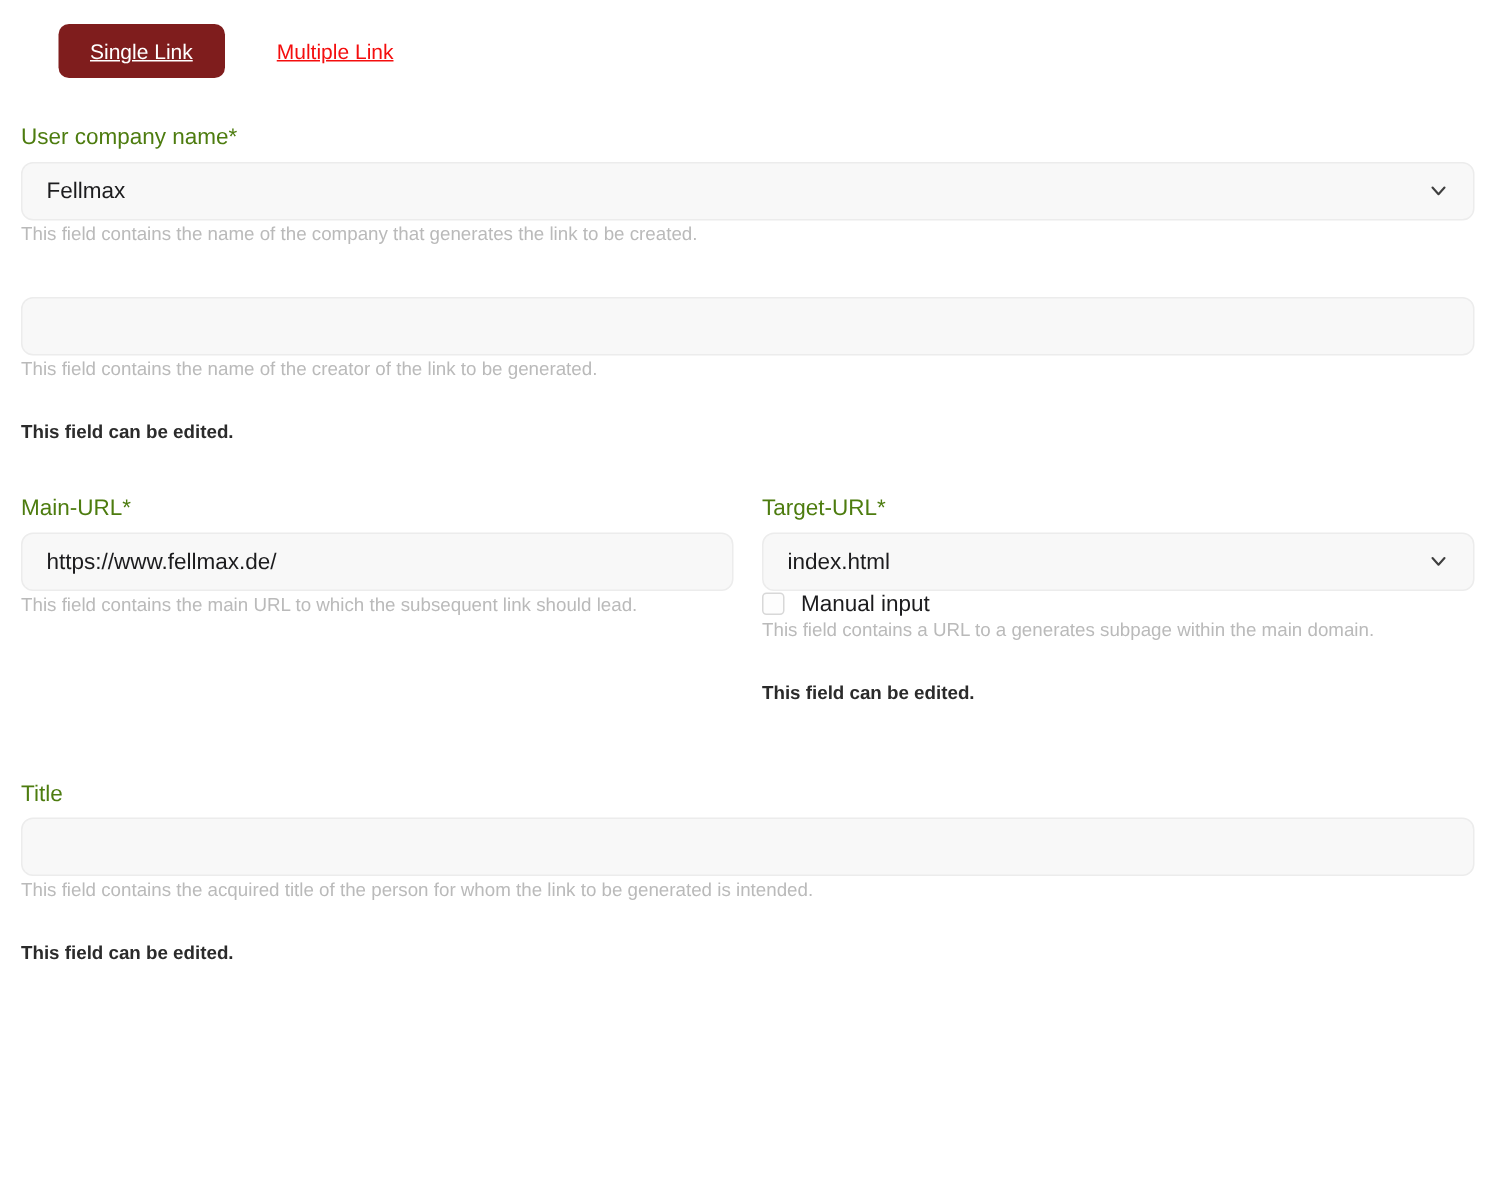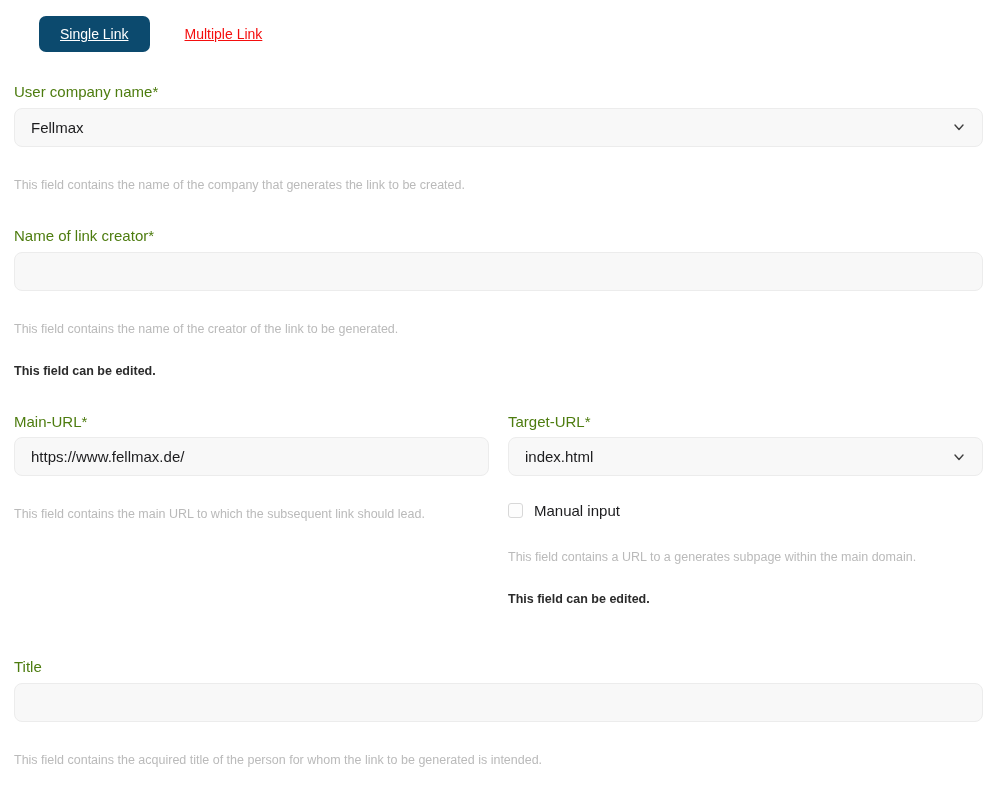"Single Link" .tab-btn { background: #0c4a6e -> #7f1d1d }
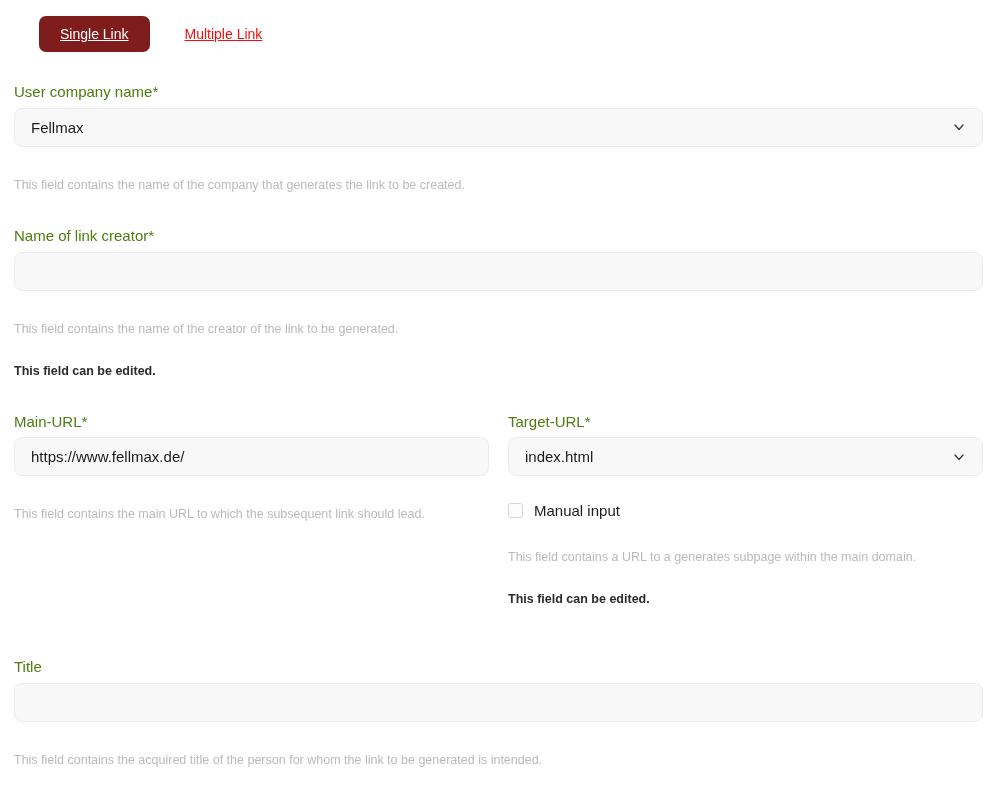"This field contains the name" .help { margin-top: 29px -> none }
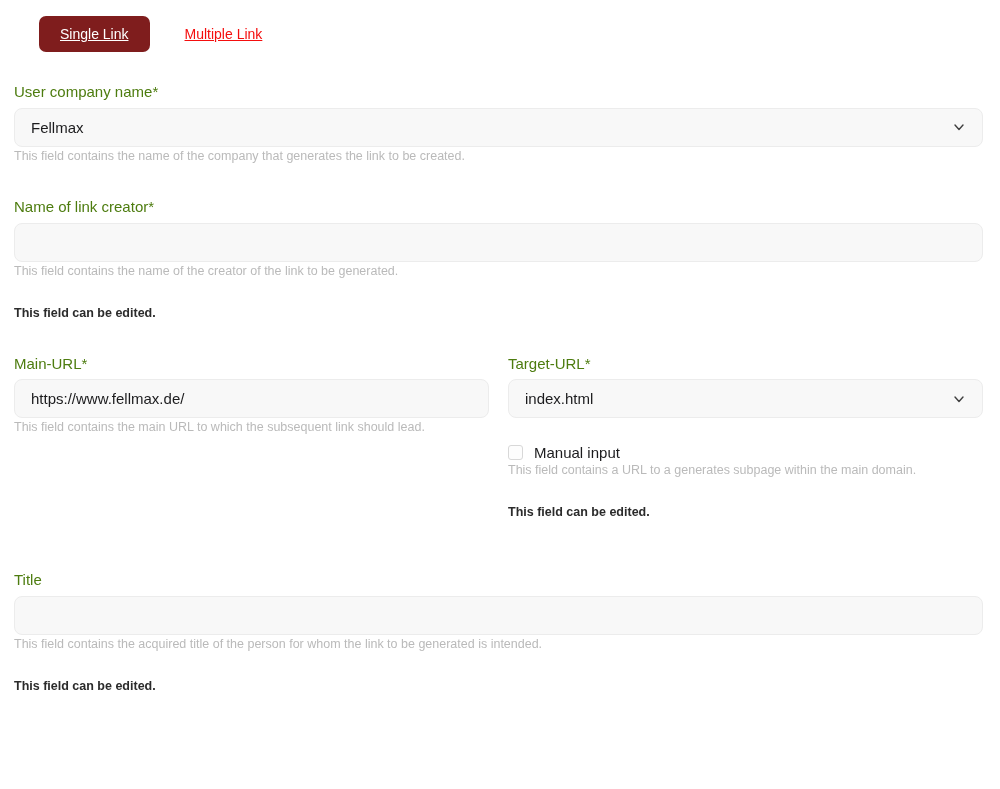"Name of link creator*" label.label { html: <label>Name of link creator*</label> -> none }
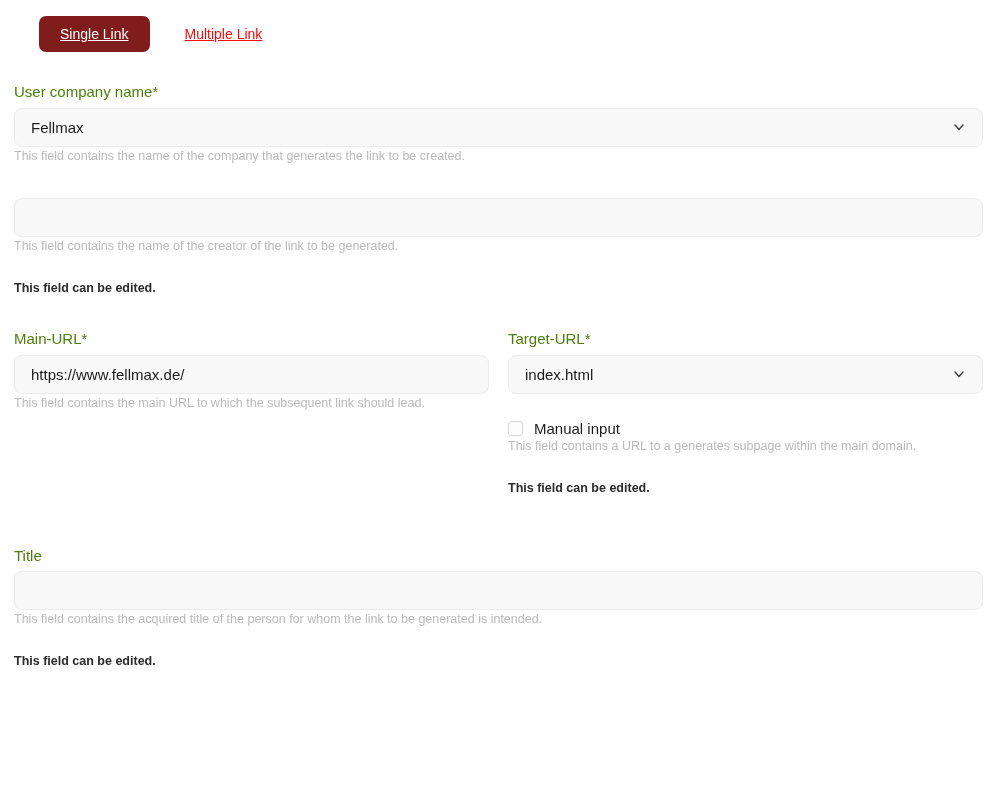"Manual input" .checkbox-row { margin-top: 26px -> none }
